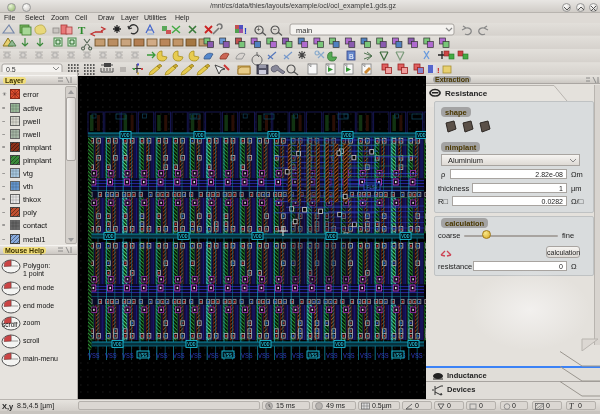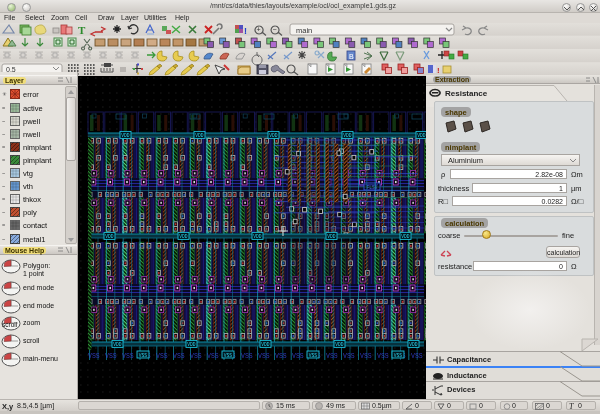"Capacitance" div.tab { html: <div> <svg> <path></path> </svg> <span>Capacitance</span> </div> -> none }
